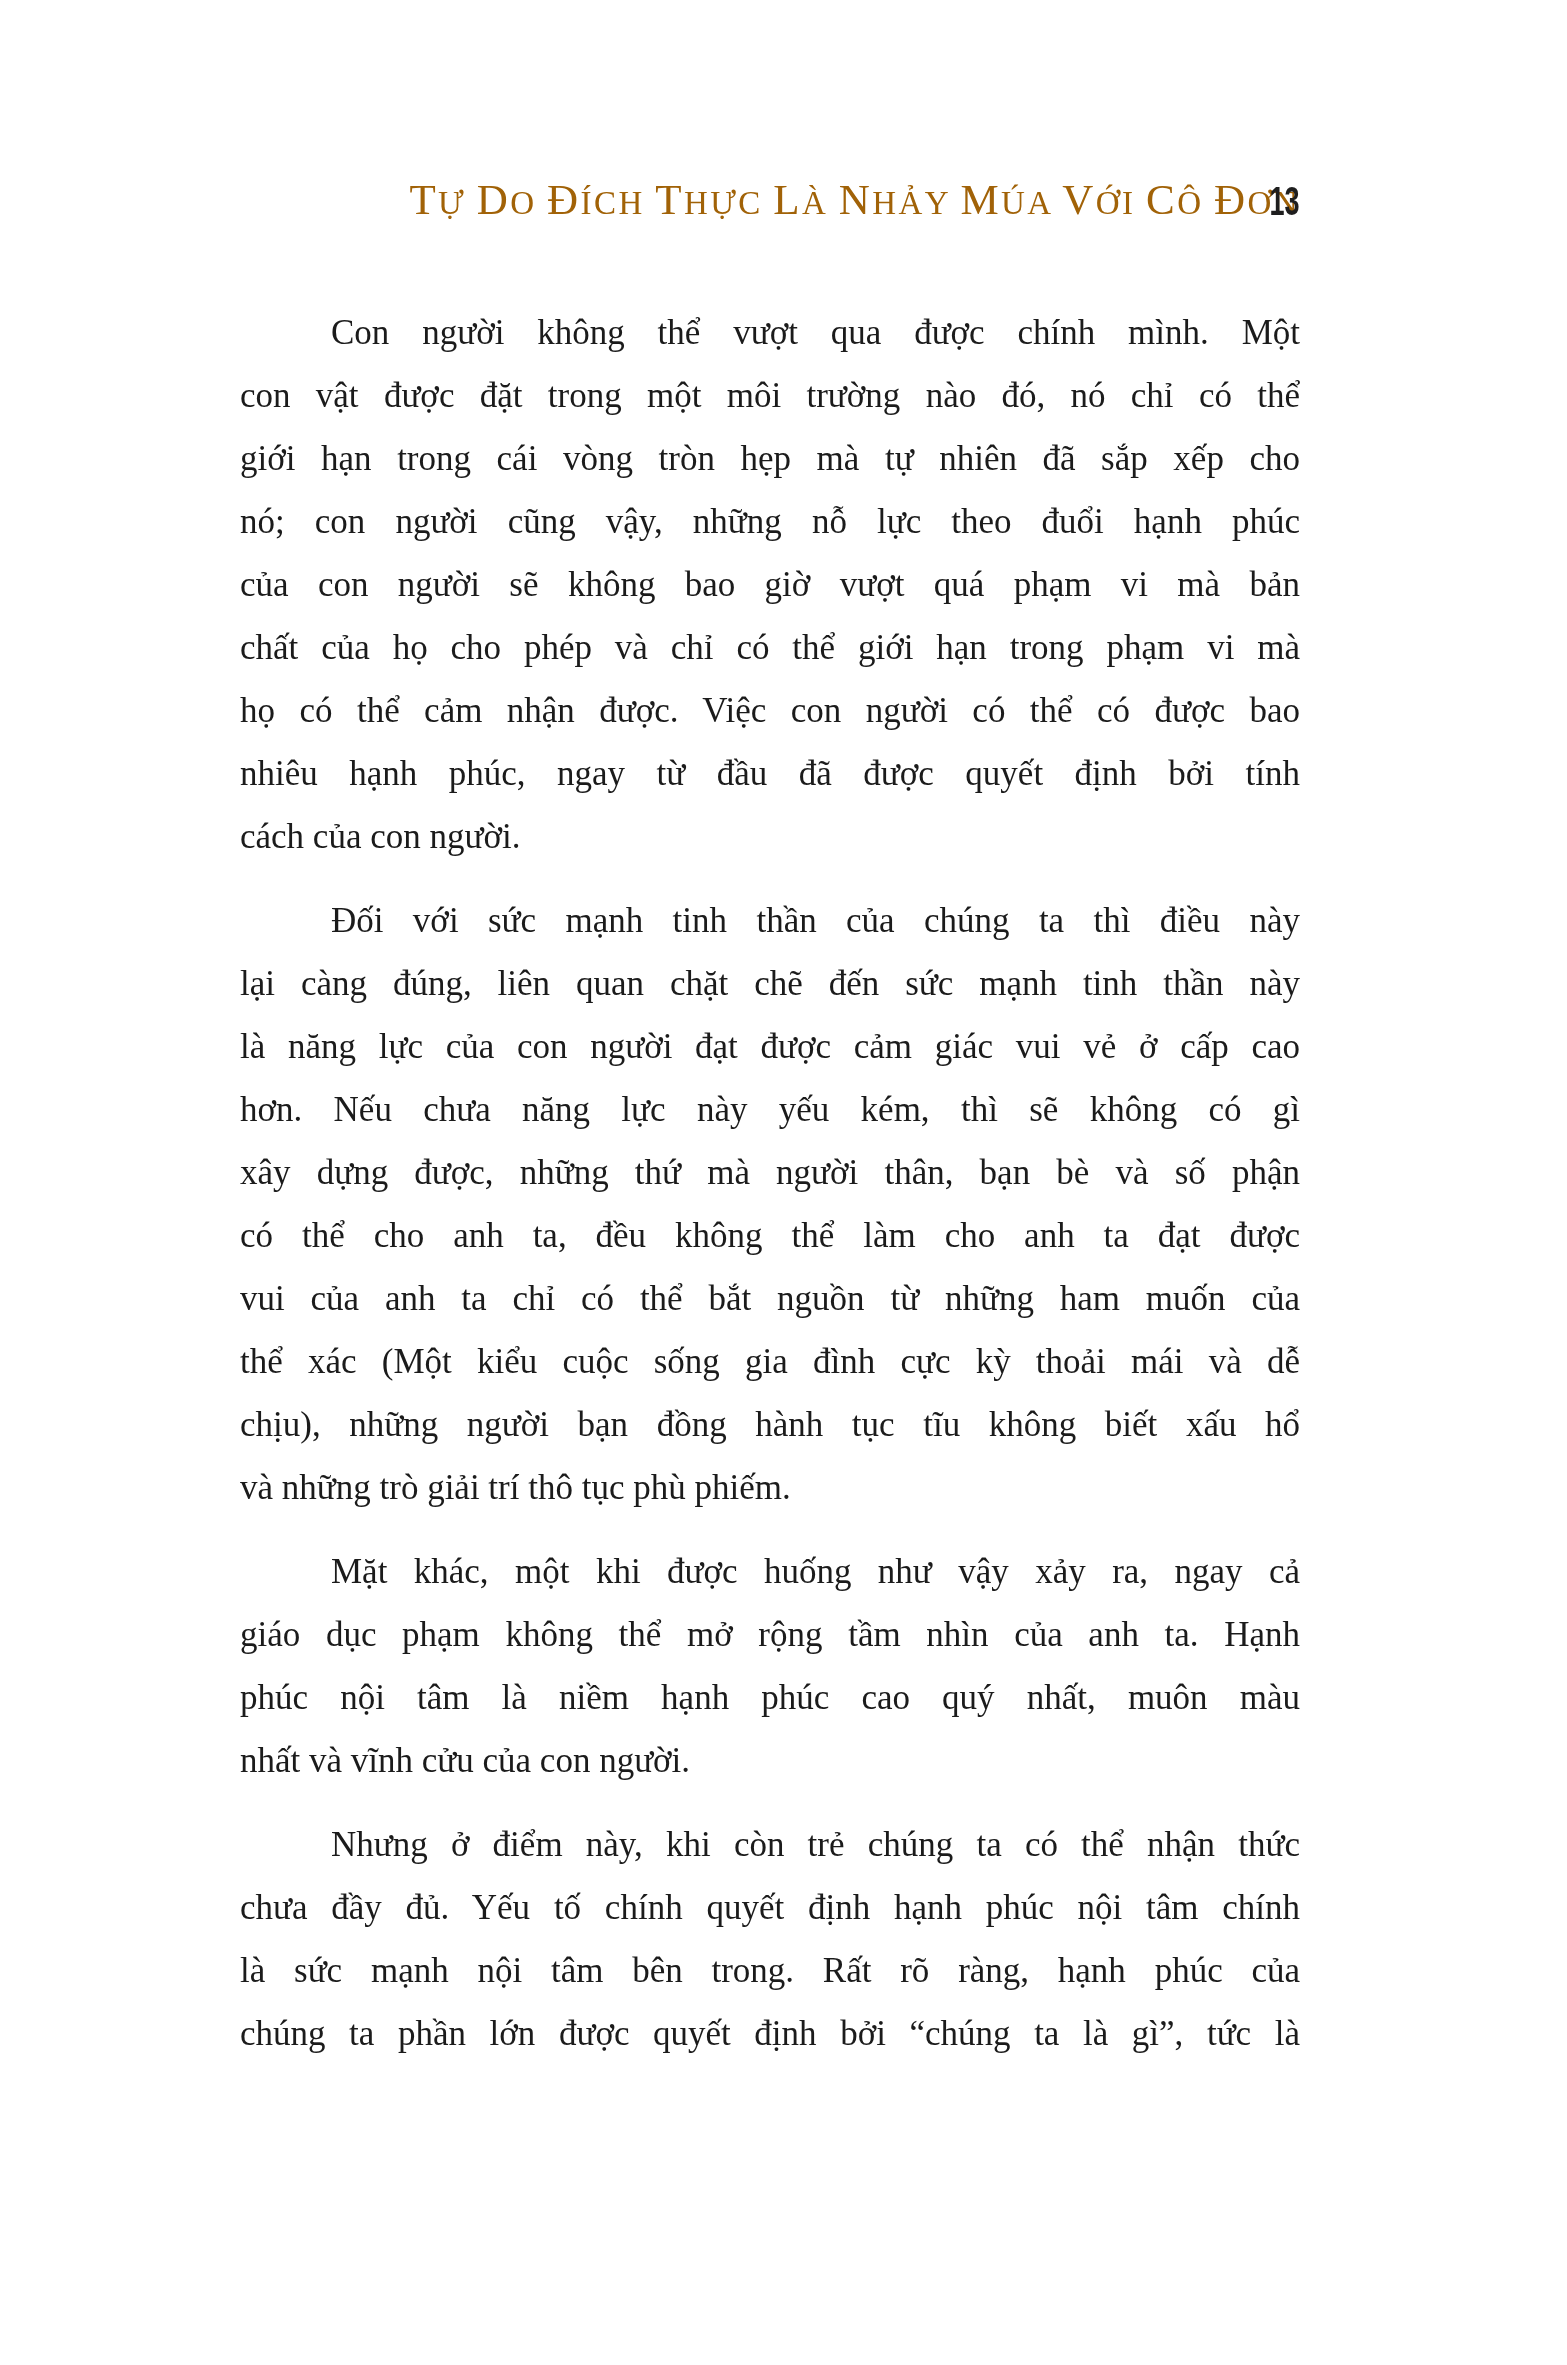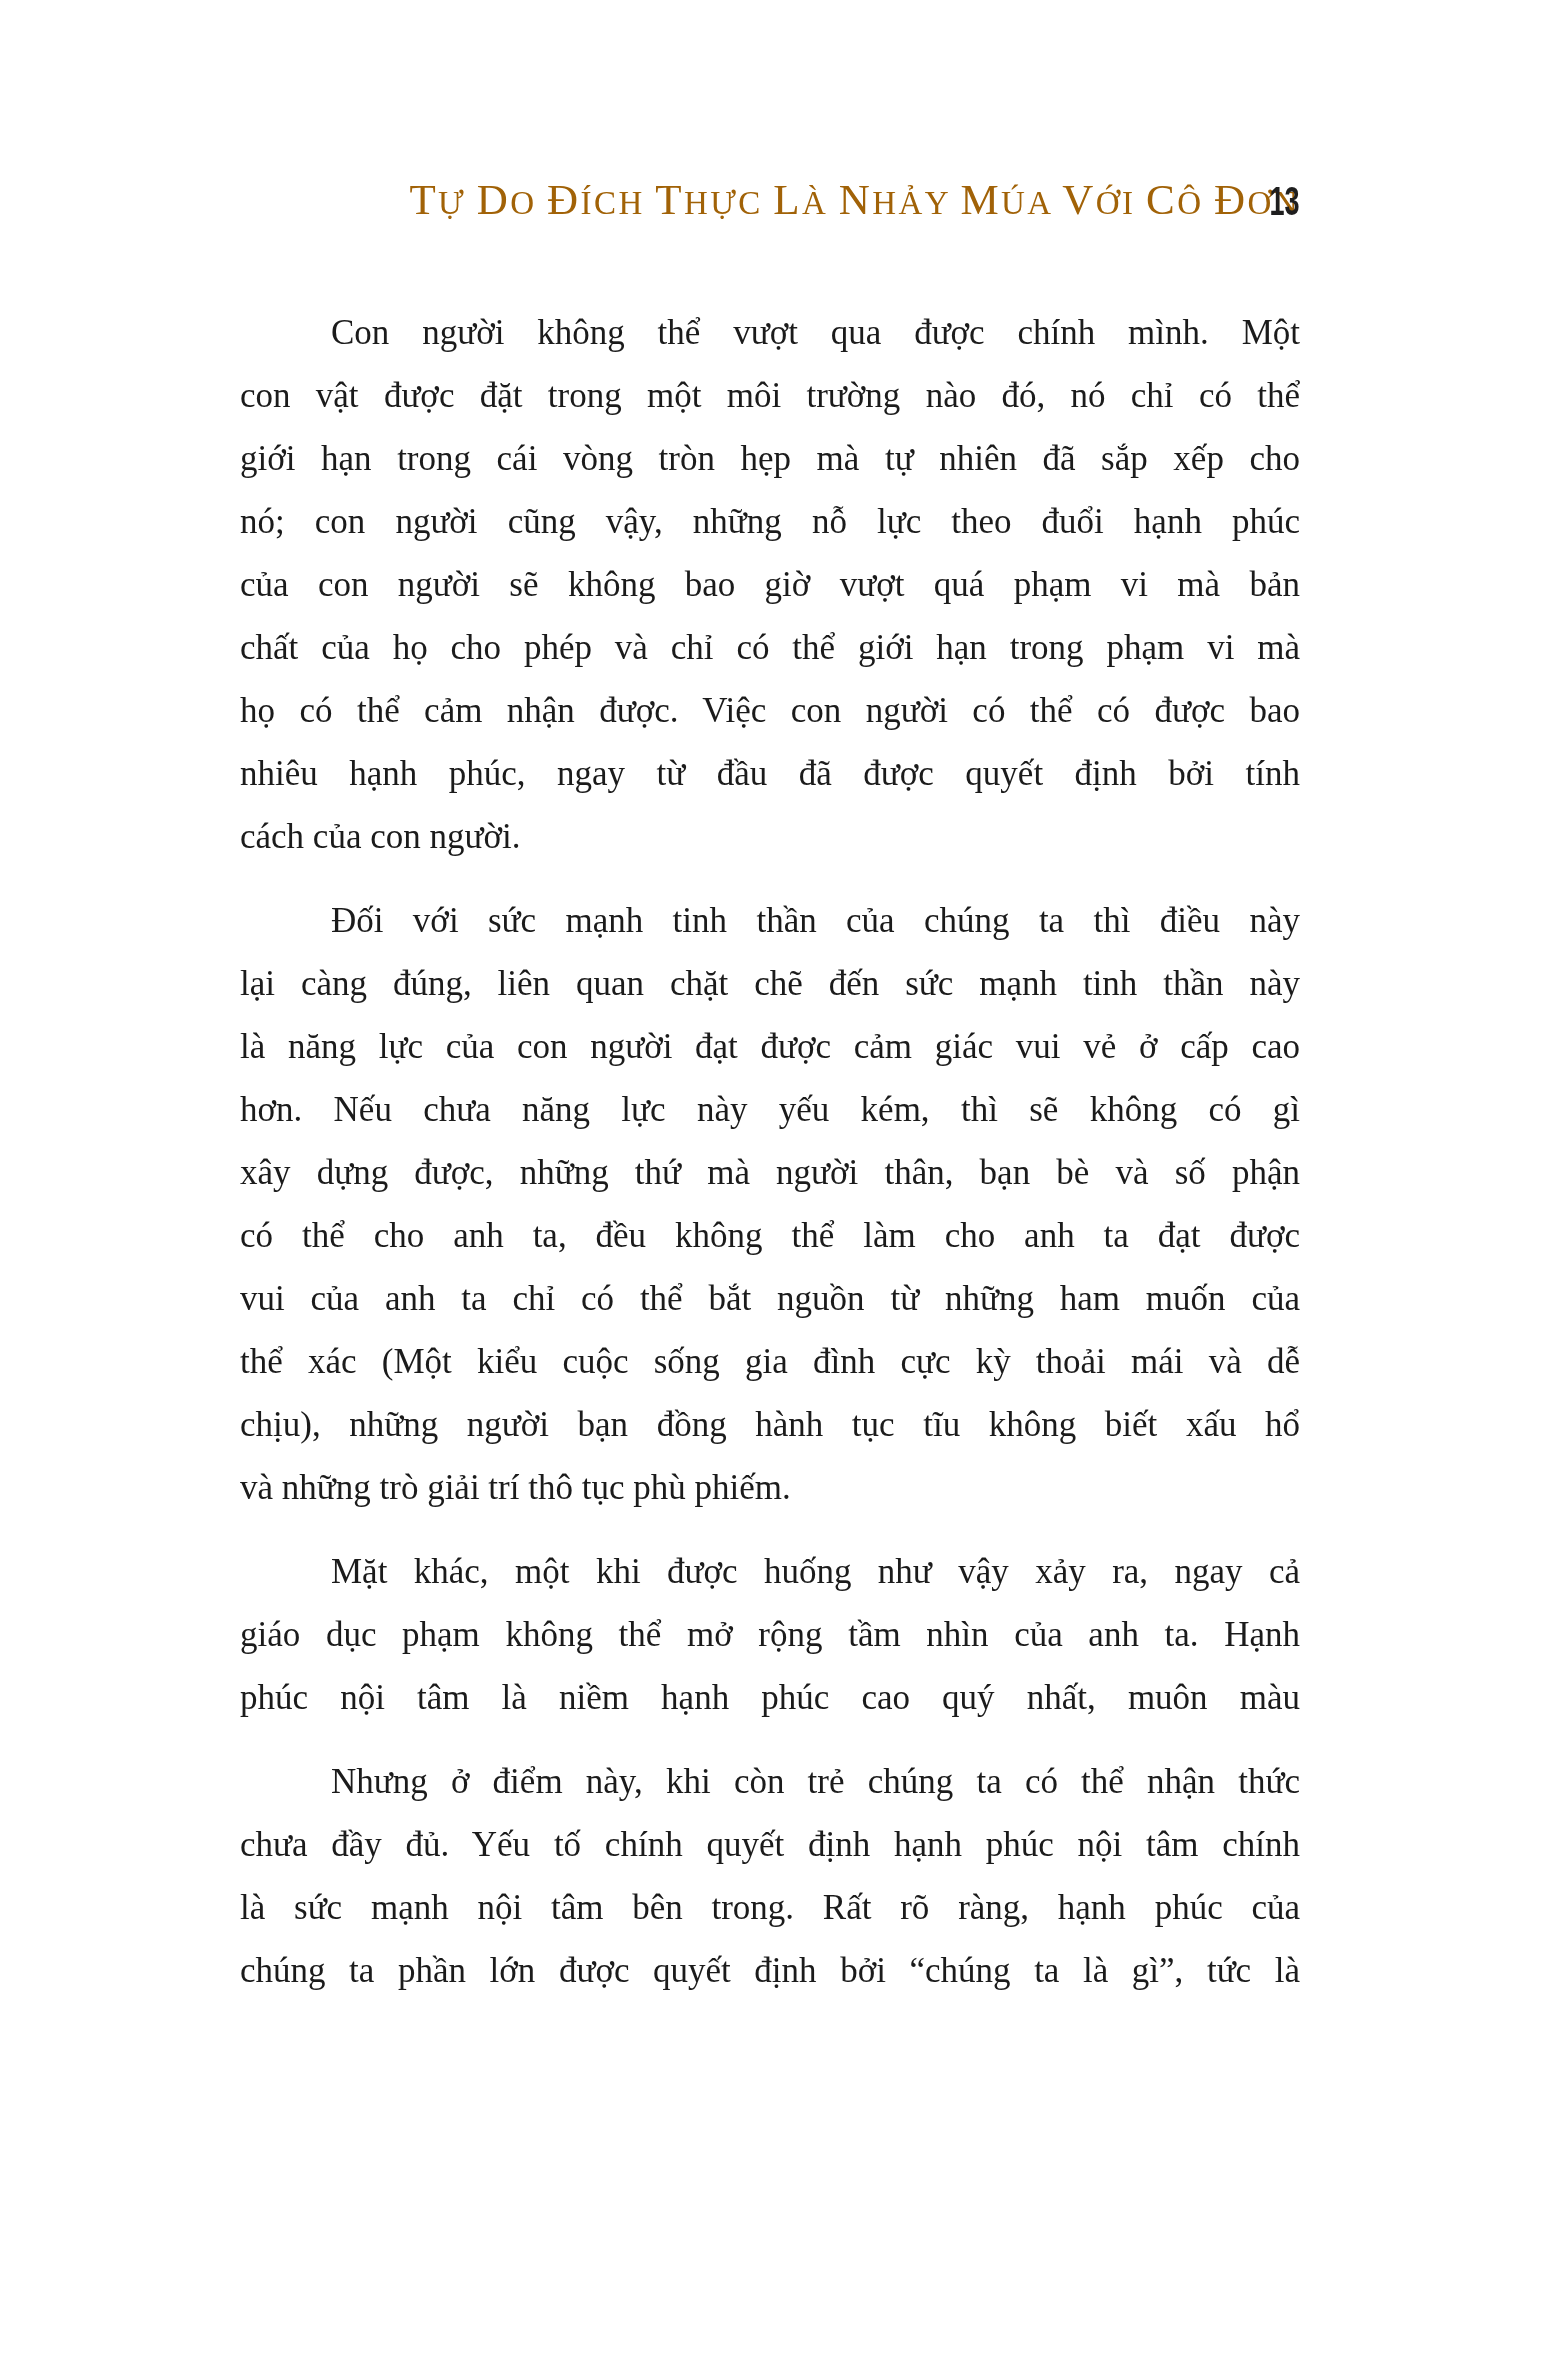"nhất và vĩnh cửu của" div.line { html: none -> <div>nhất và vĩnh cửu của con người.</div> }
